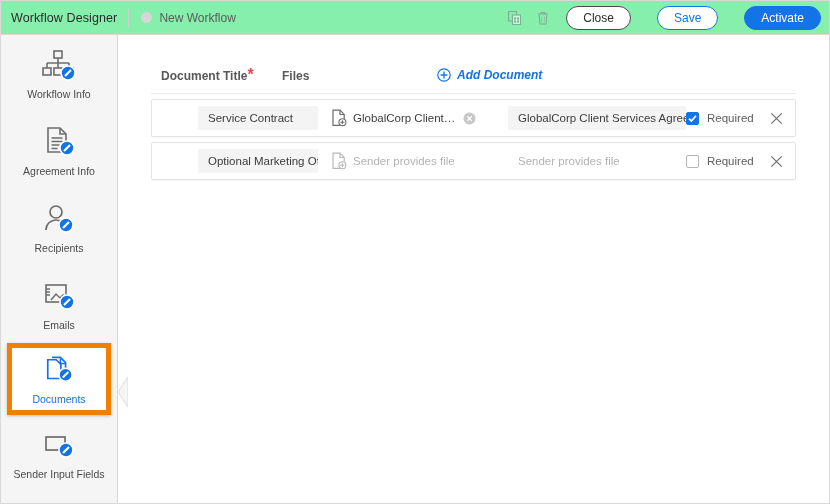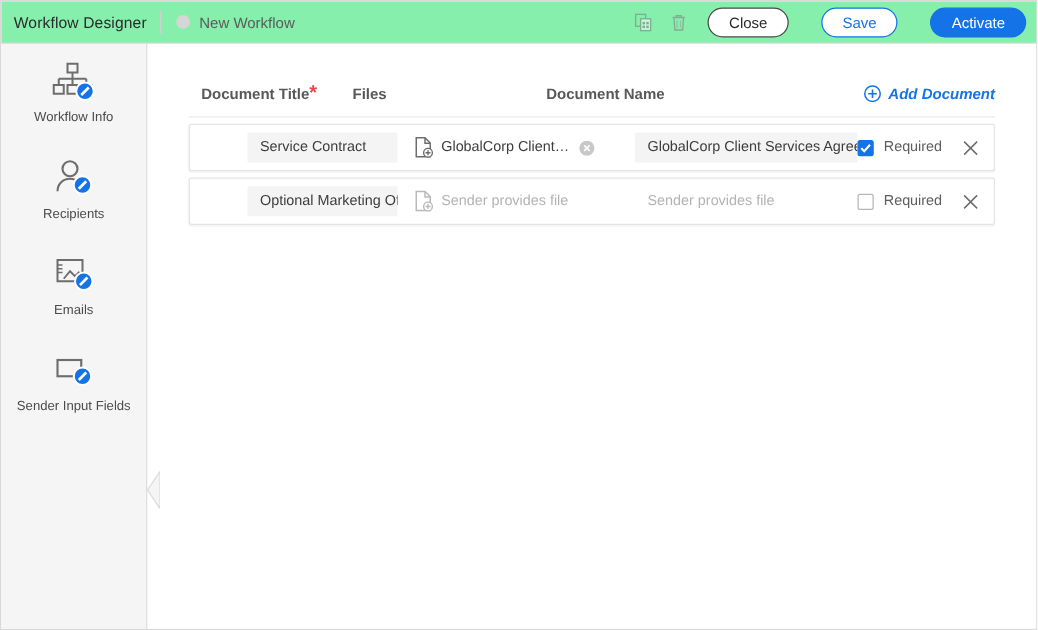"Document Name" div.col-name { html: <div> <span>Document Name</span> </div> -> none }
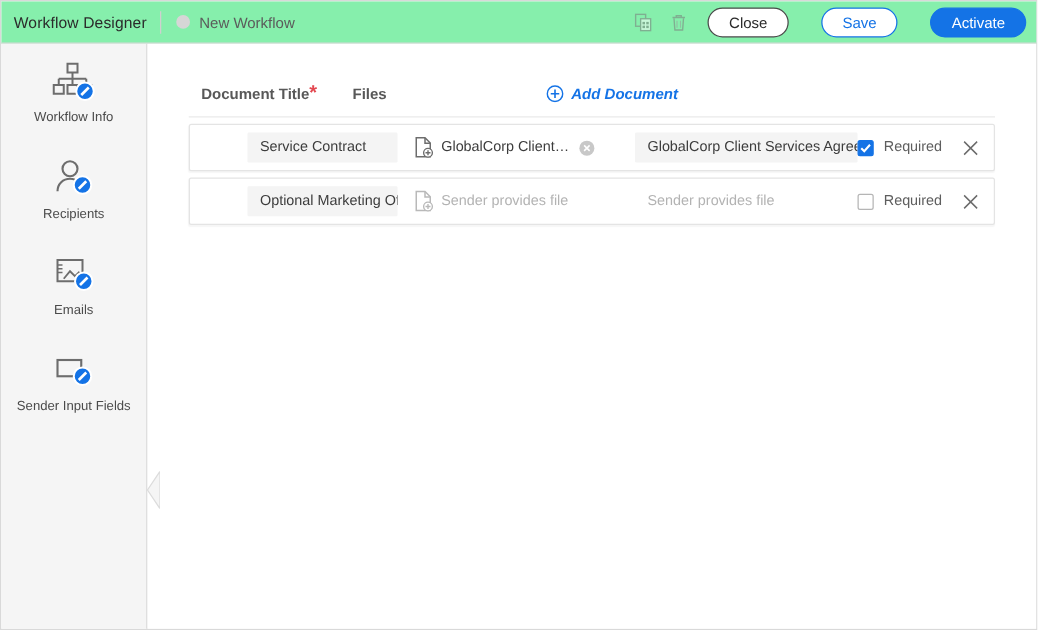"Agreement Info" div.nav-item { html: none -> <div> <div> <svg> <path></path> <path></path> <path></path> <circle></circle> <path></path> </svg> </div> <div>Agreement Info</div> </div> }
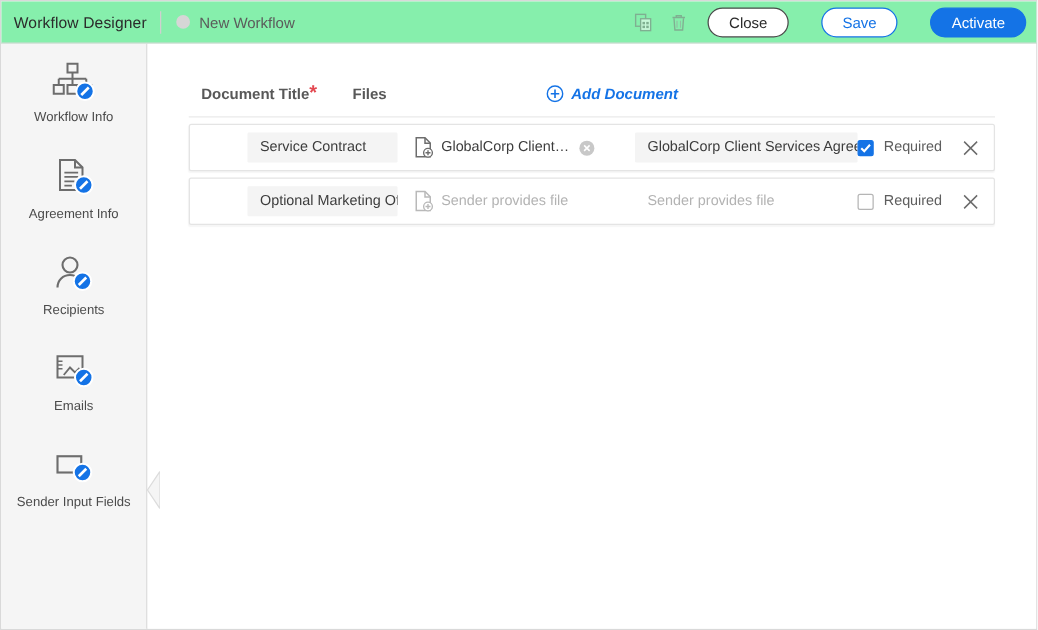"Documents" div.nav-item { html: none -> <div> <div> <svg> <path></path> <path></path> <path></path> <circle></circle> <path></path> </svg> </div> <div>Documents</div> </div> }
